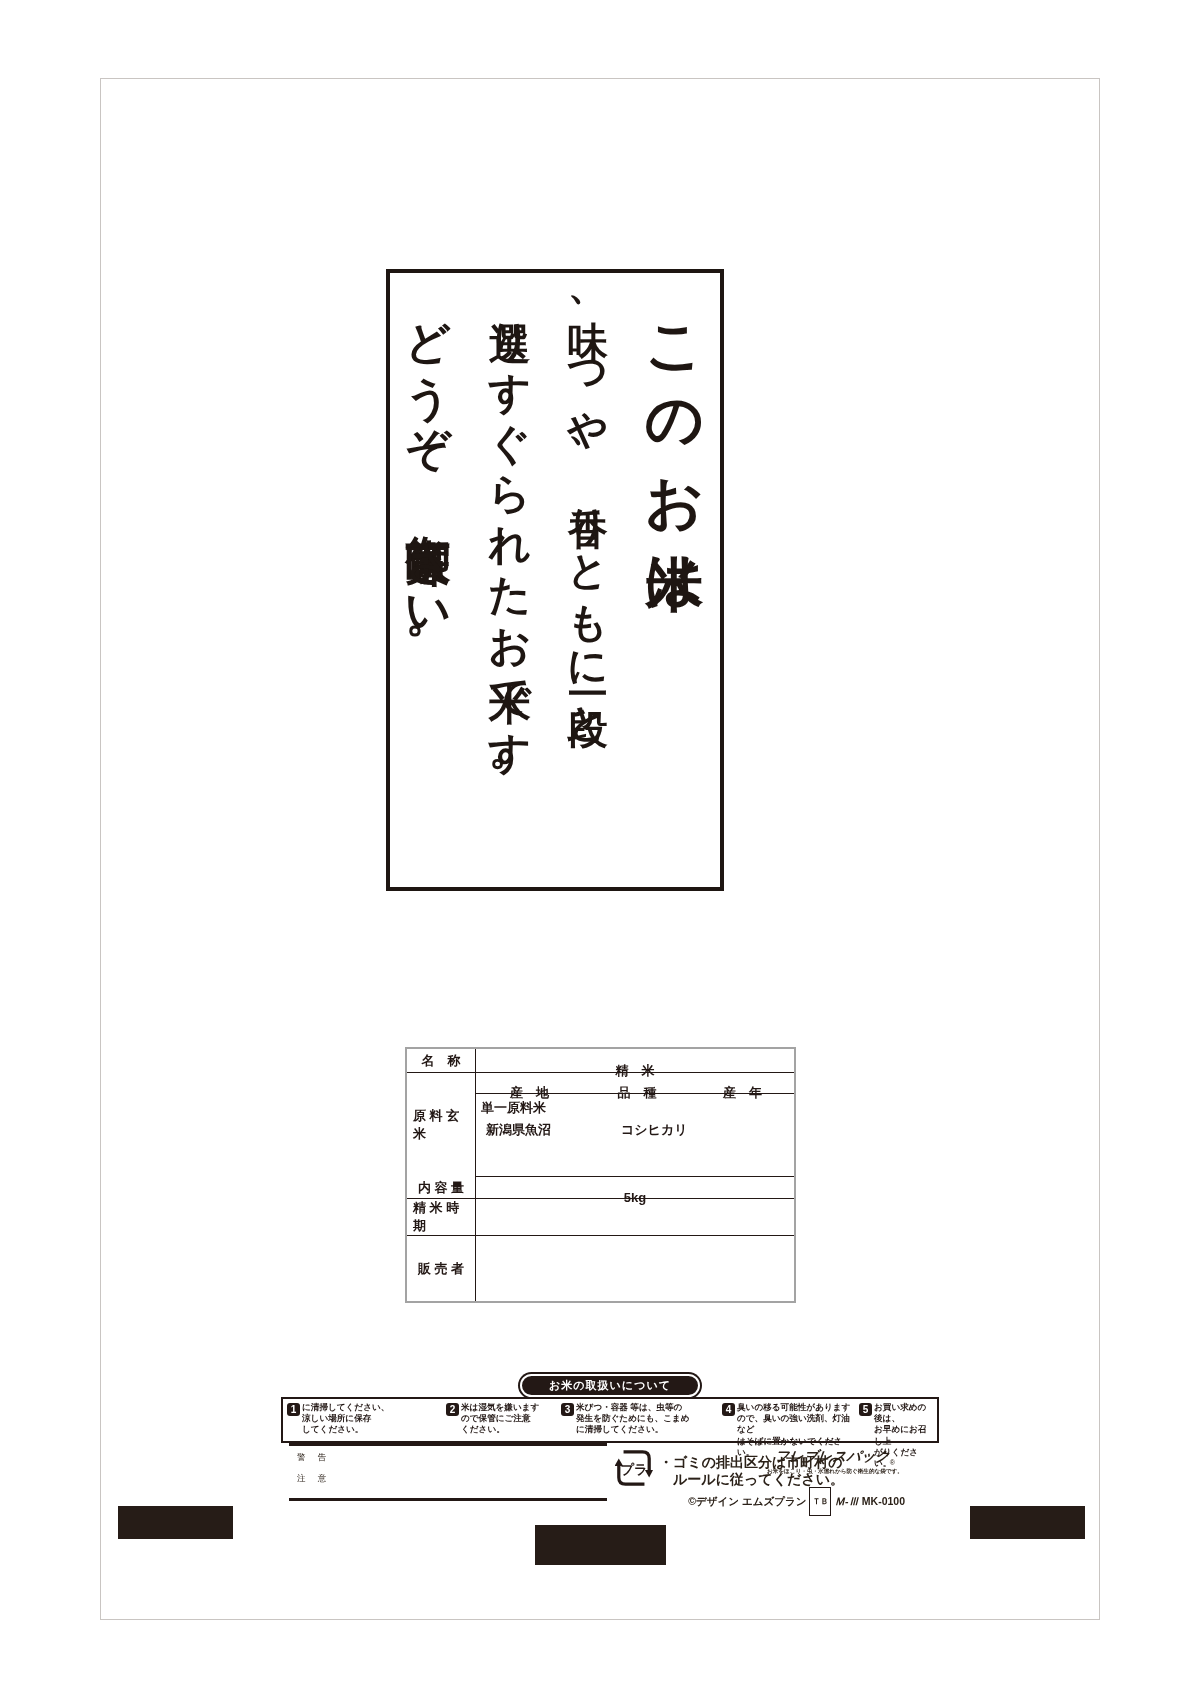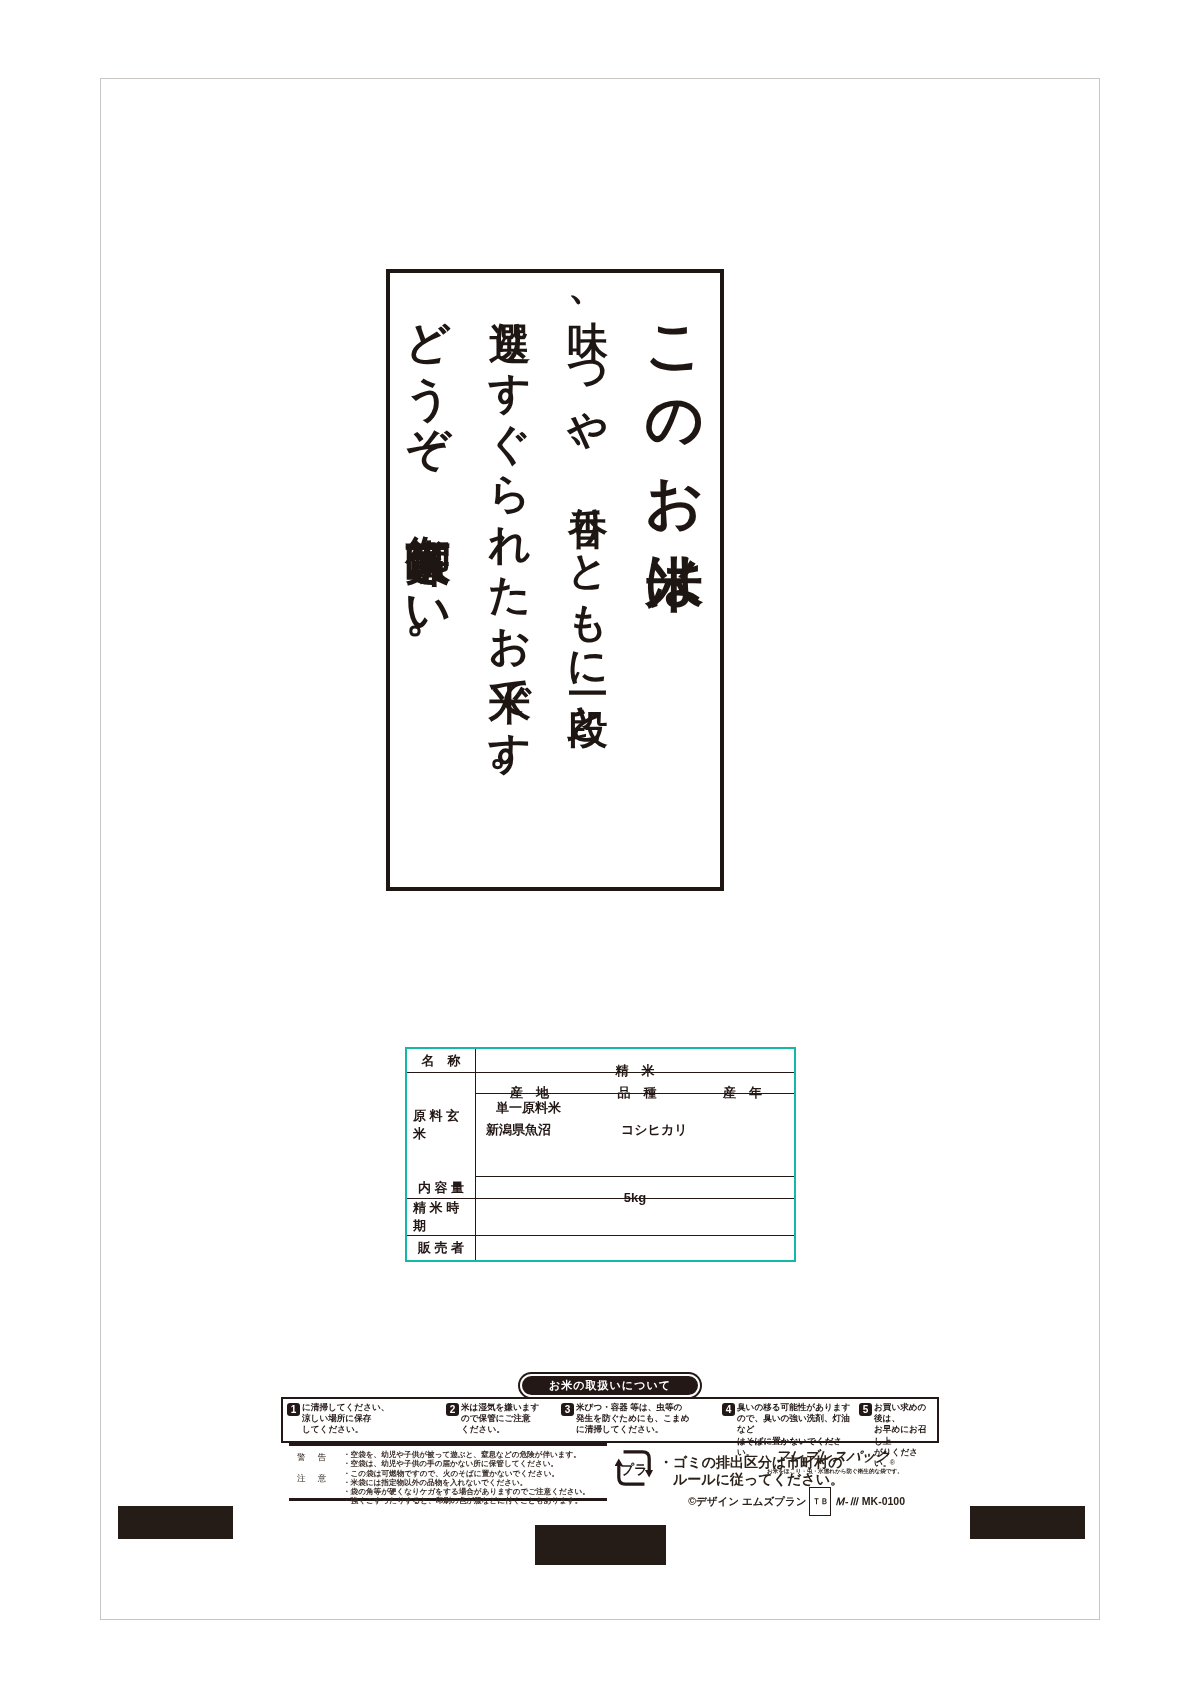"名 称" .spec { border: 2px solid #14b8a6 -> 2px solid #a3a3a3; height: 215px -> 256px }
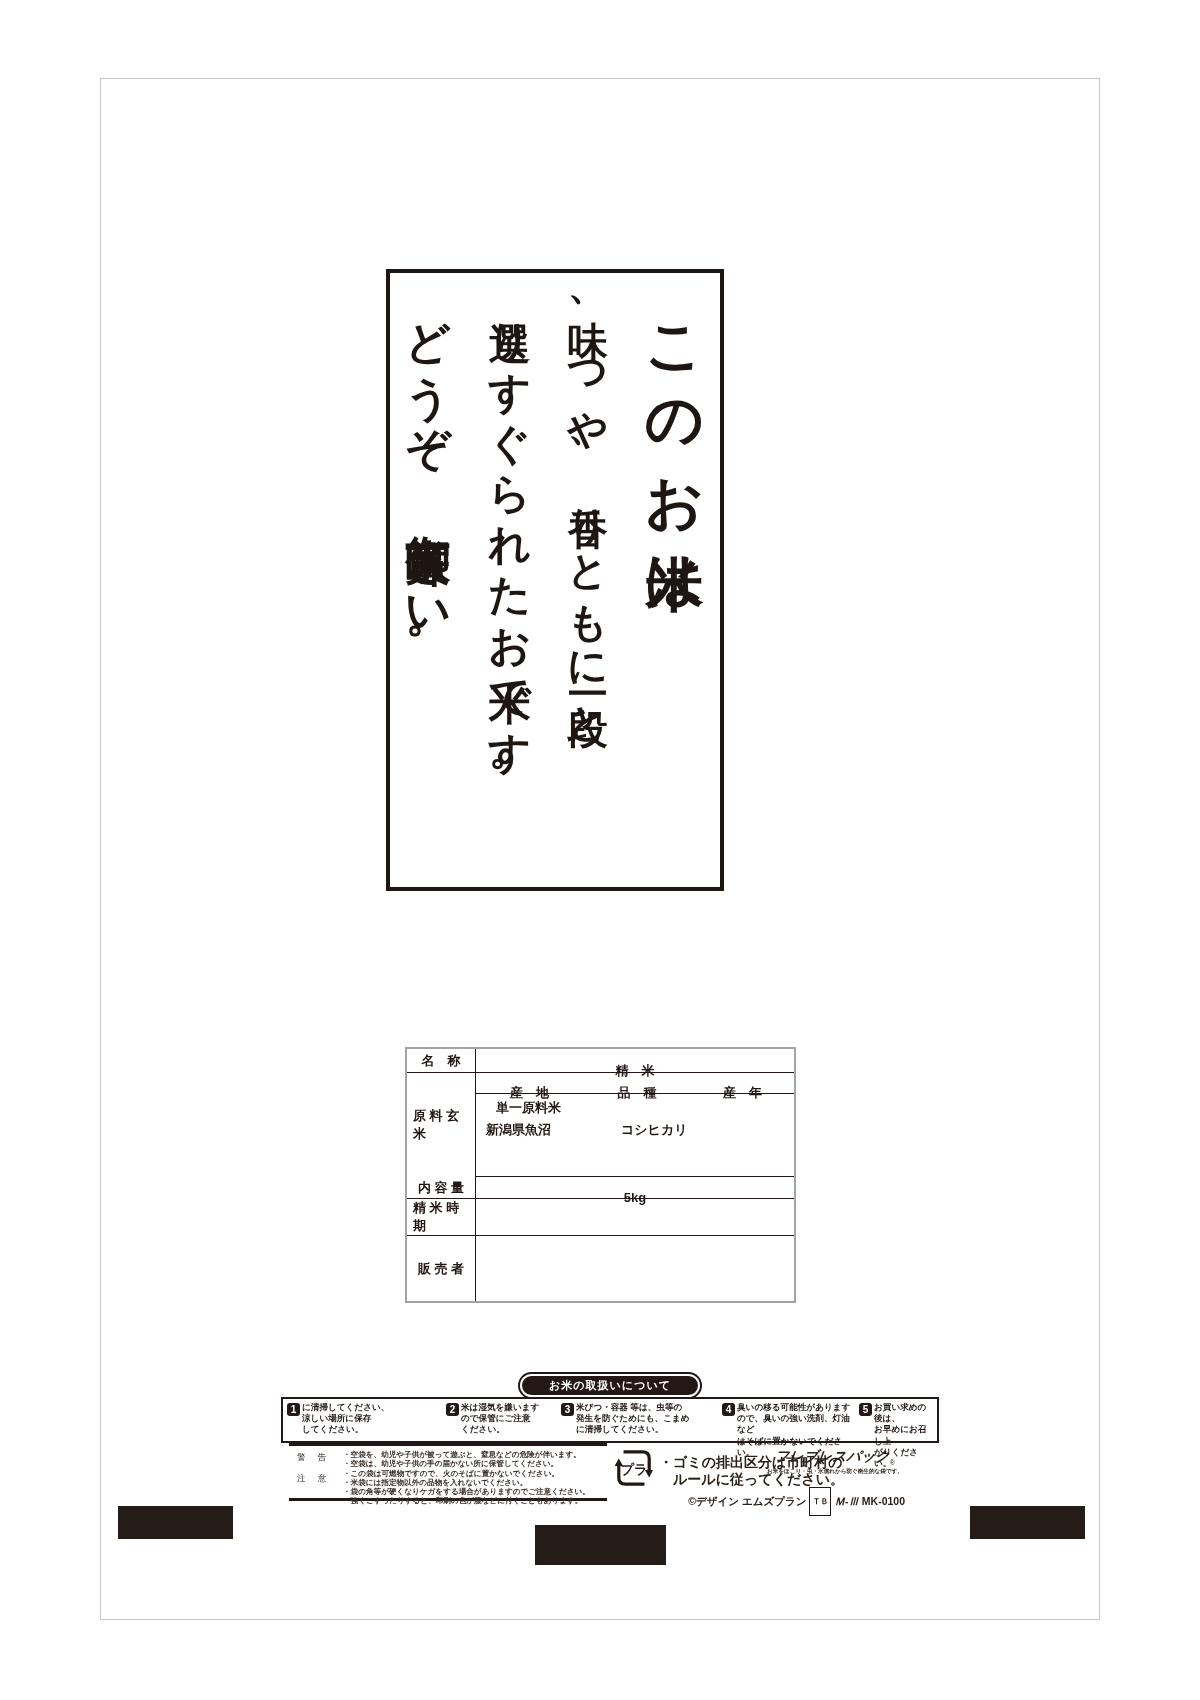"単一原料米" .spec .datacell .l1 { left: 20px -> 5px }
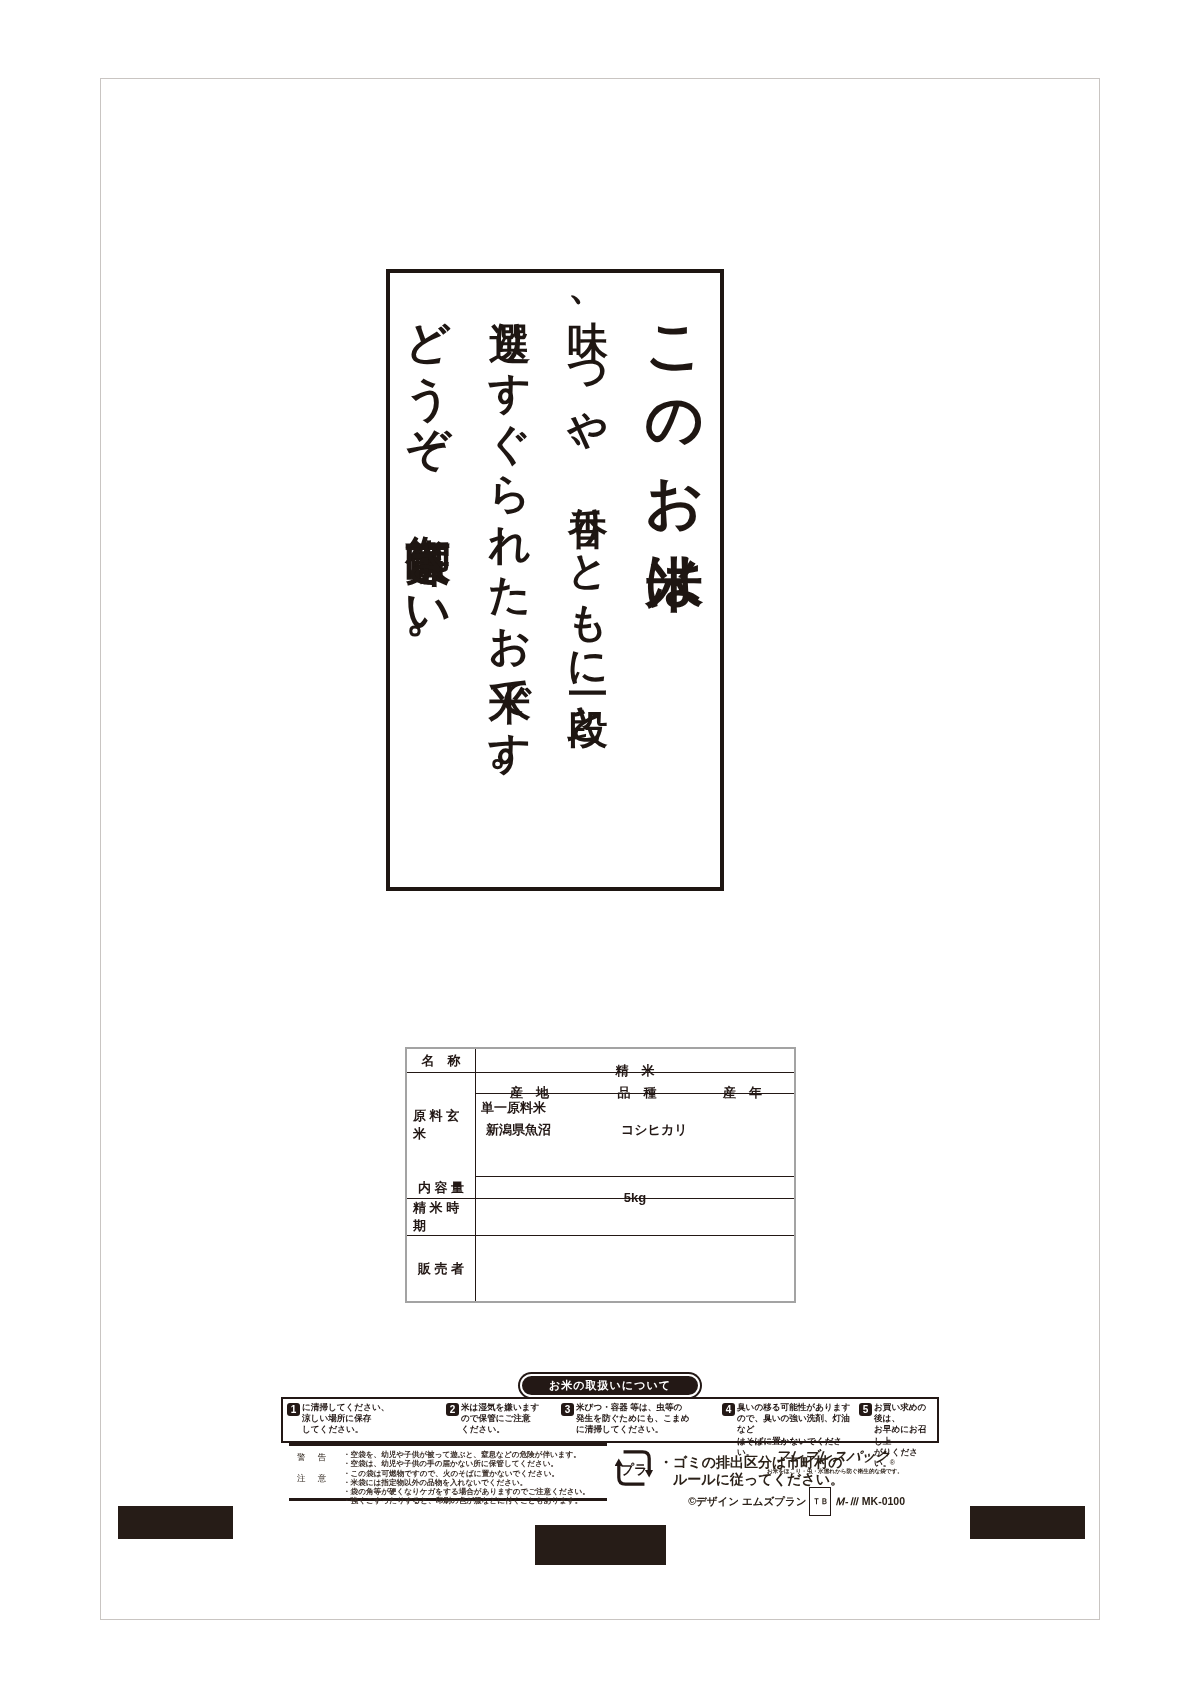"・空袋を、幼児や子供が被って遊ぶと、窒息などの危険が伴います。" div.warnlines { html: <div>・空袋を、幼児や子供が被って遊ぶと、窒息などの危険が伴います。 ・空袋は、幼児や子供の手の届かない所に保管してください。 ・この袋は可燃物ですので、火のそばに置かないでください。 ・米袋には指定物以外の品物を入れないでください。 ・袋の角等が硬くなりケガをする場合がありますのでご注意ください。 ・強くこすったりすると、印刷の色が服などに付くこともあります。</div> -> none }
